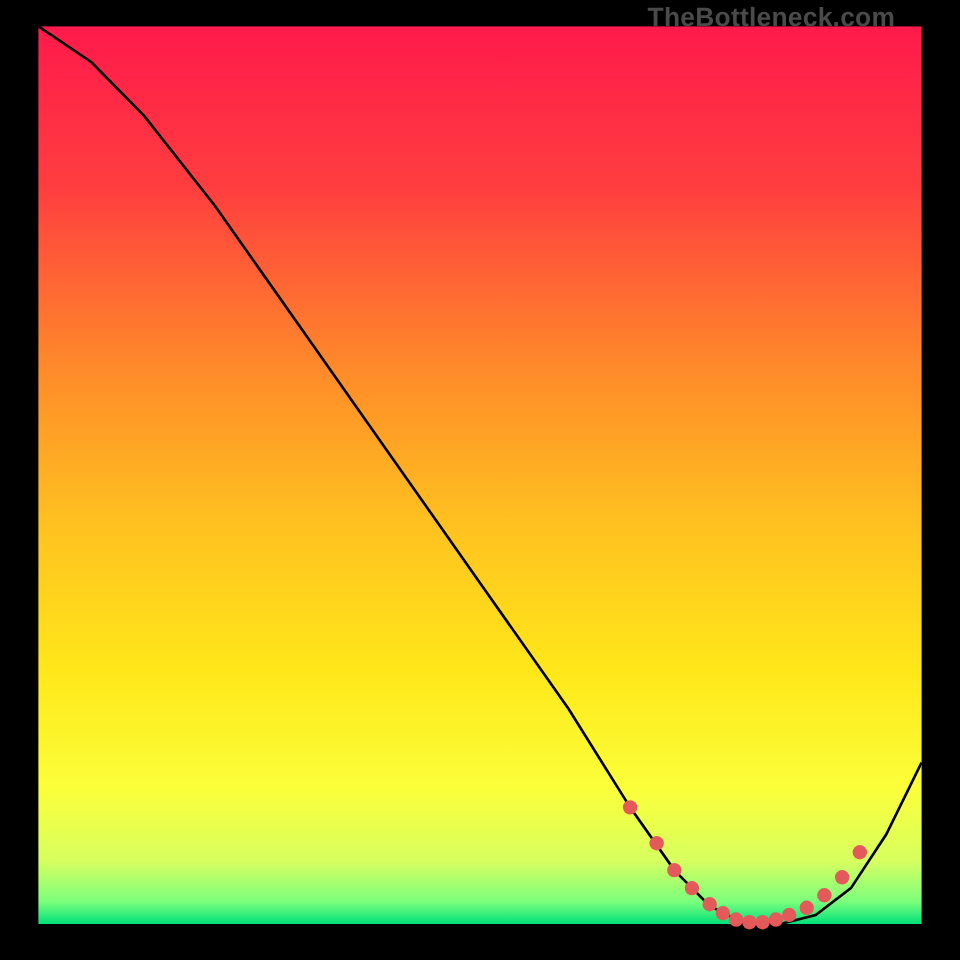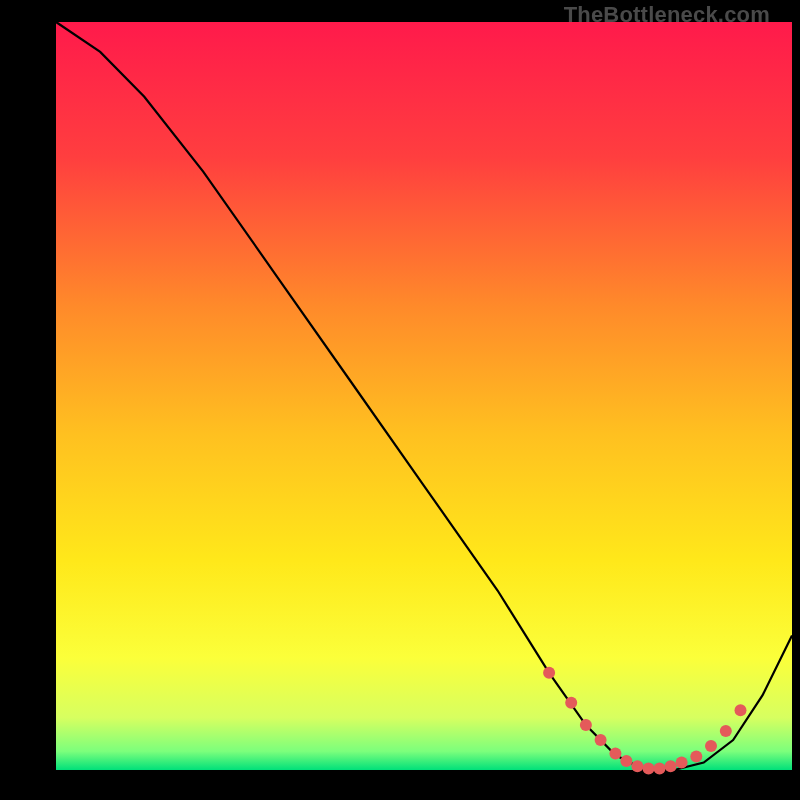"TheBottleneck.com" .stage { margin-left: 24px -> none }
